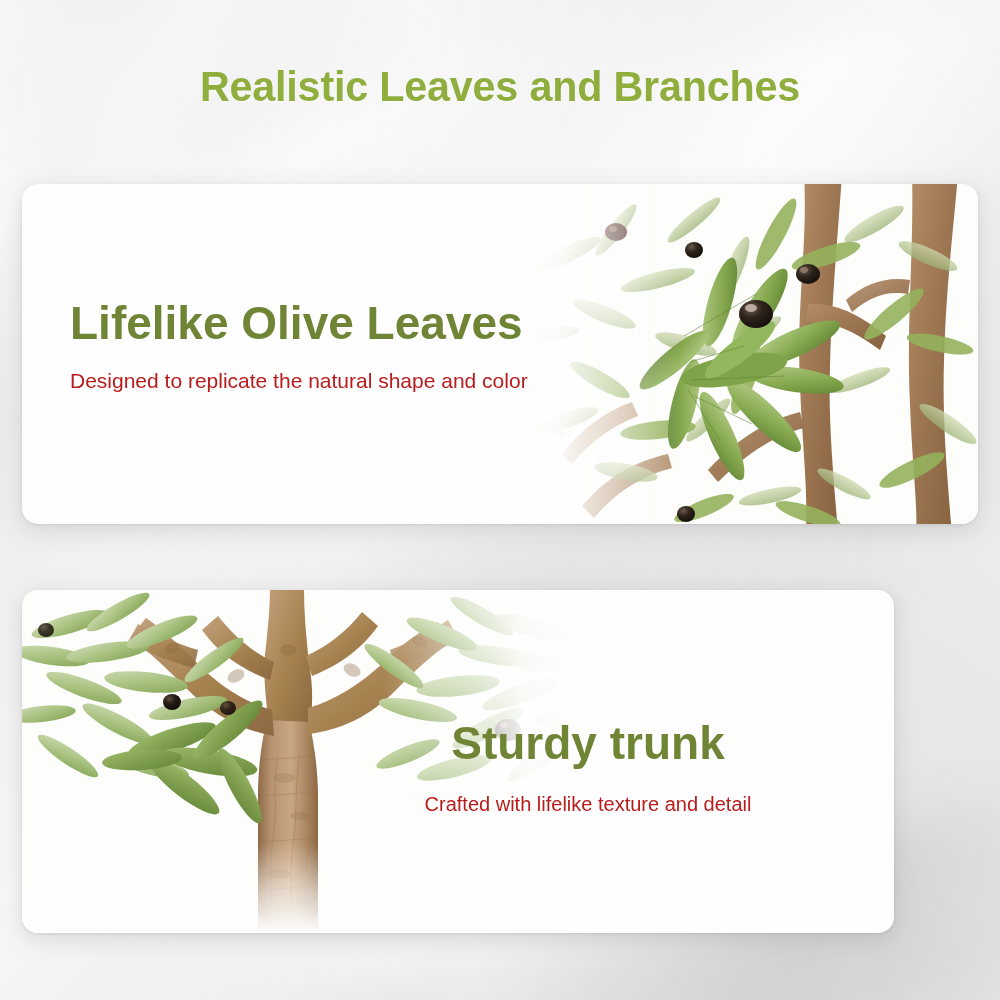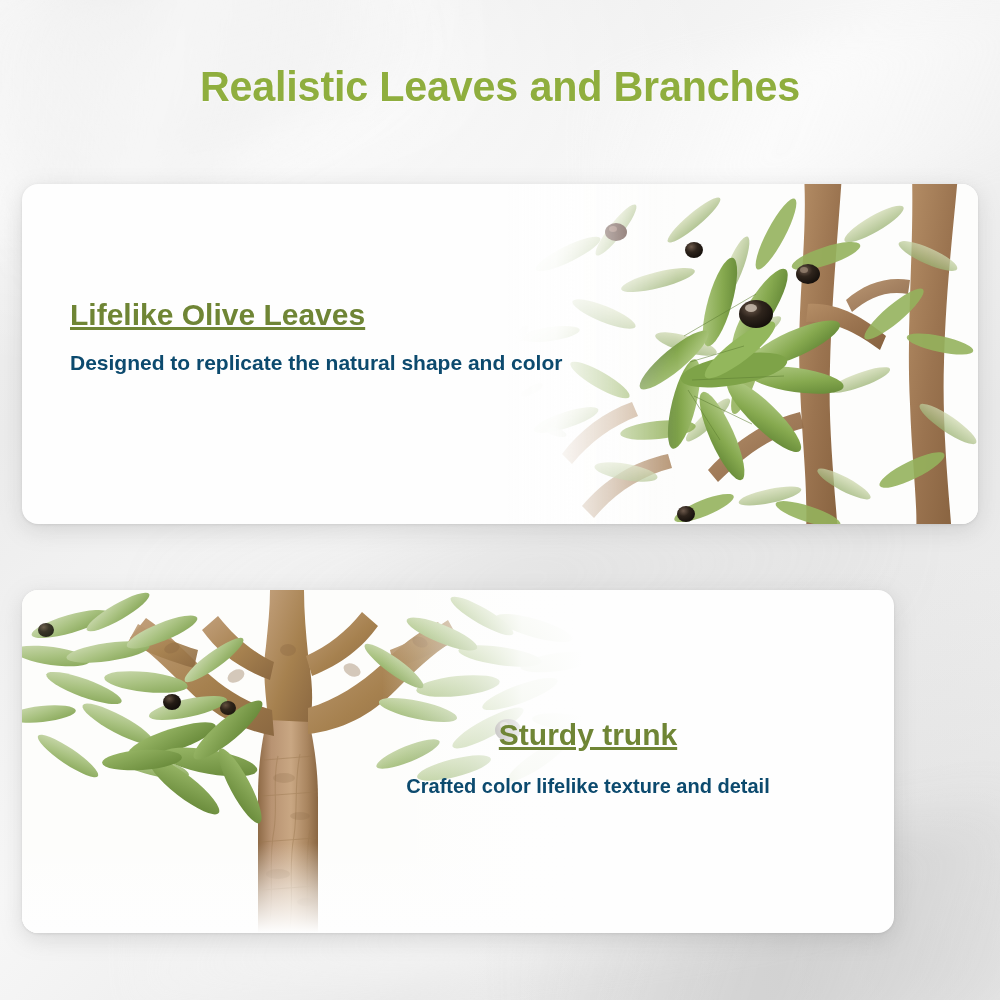"Lifelike Olive Leaves" .card-heading { font-size: 30px -> 46px; text-decoration: underline -> none }
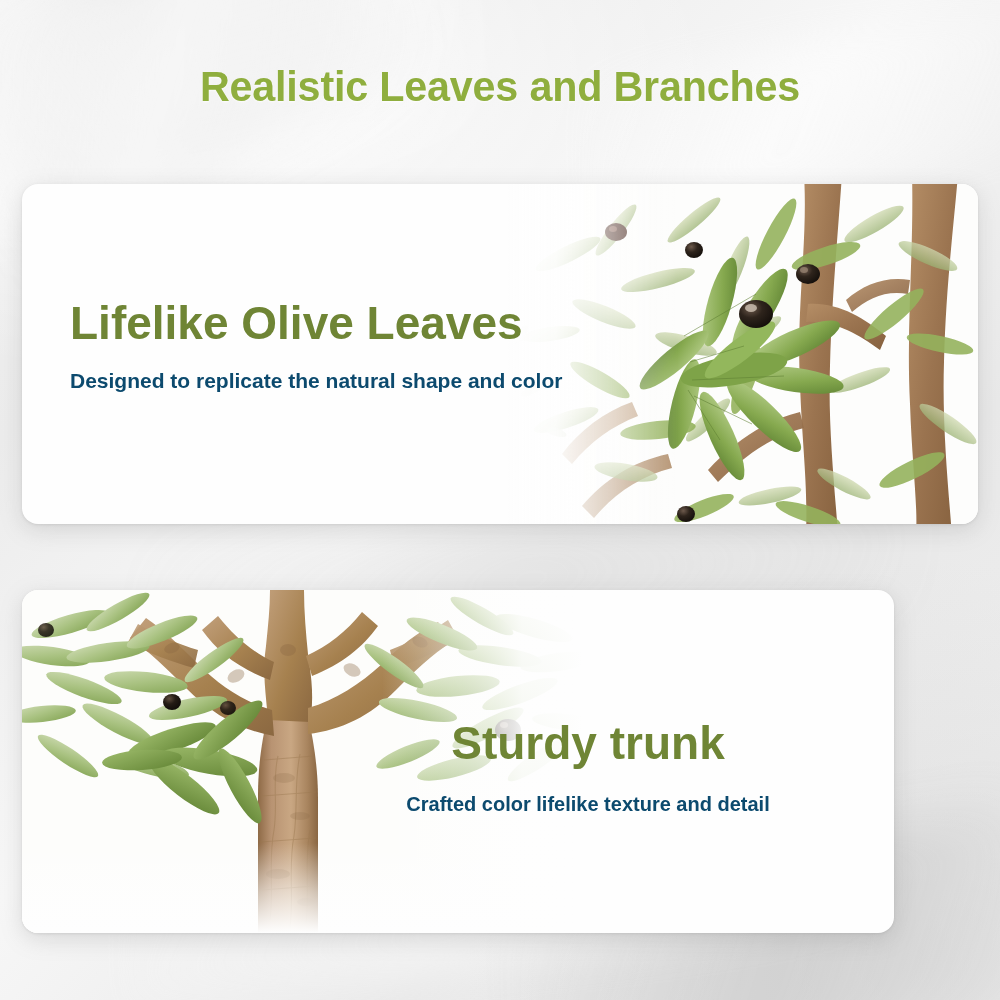"Designed to replicate the natural" .card-sub { color: #0c4a6e -> #b91c1c; font-weight: 700 -> 400 }
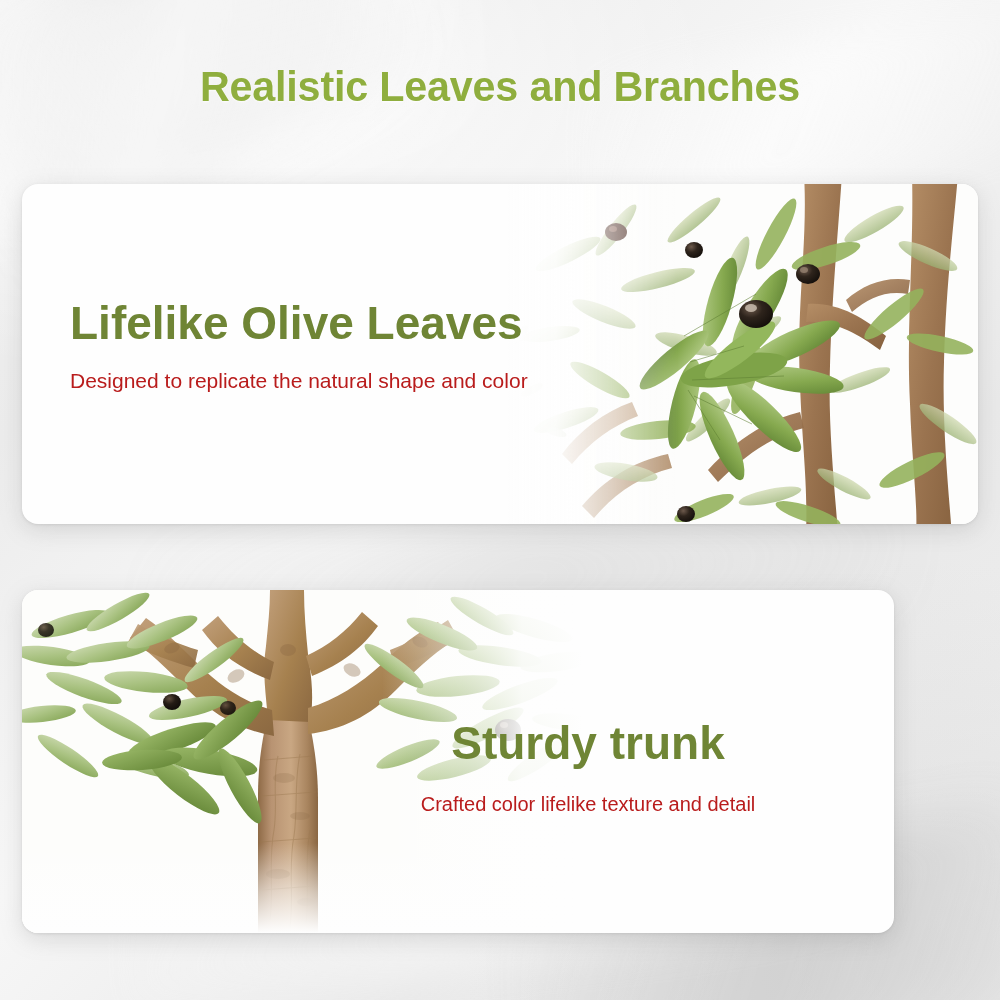"Crafted color lifelike texture and" div.card-sub { text: color -> with }
